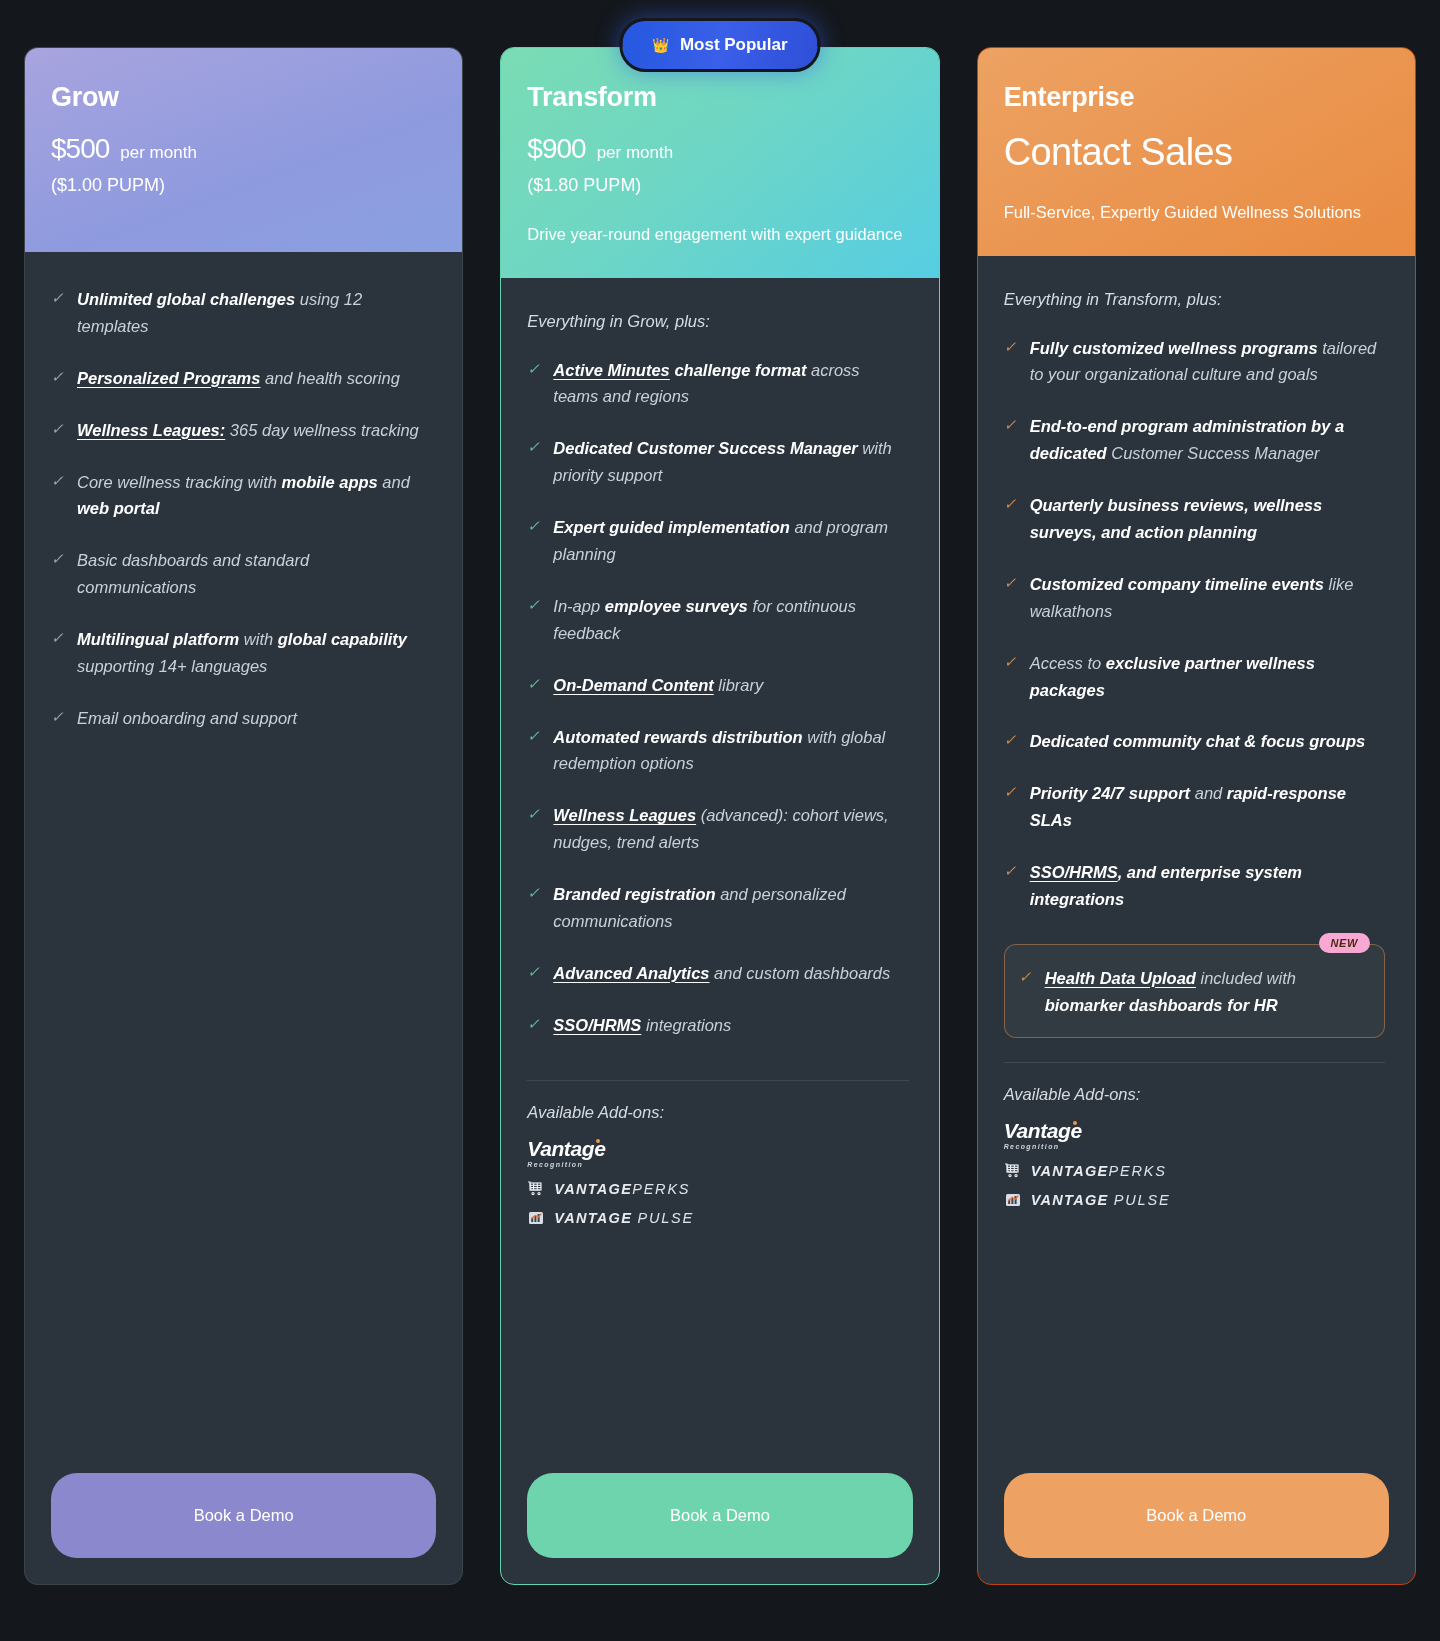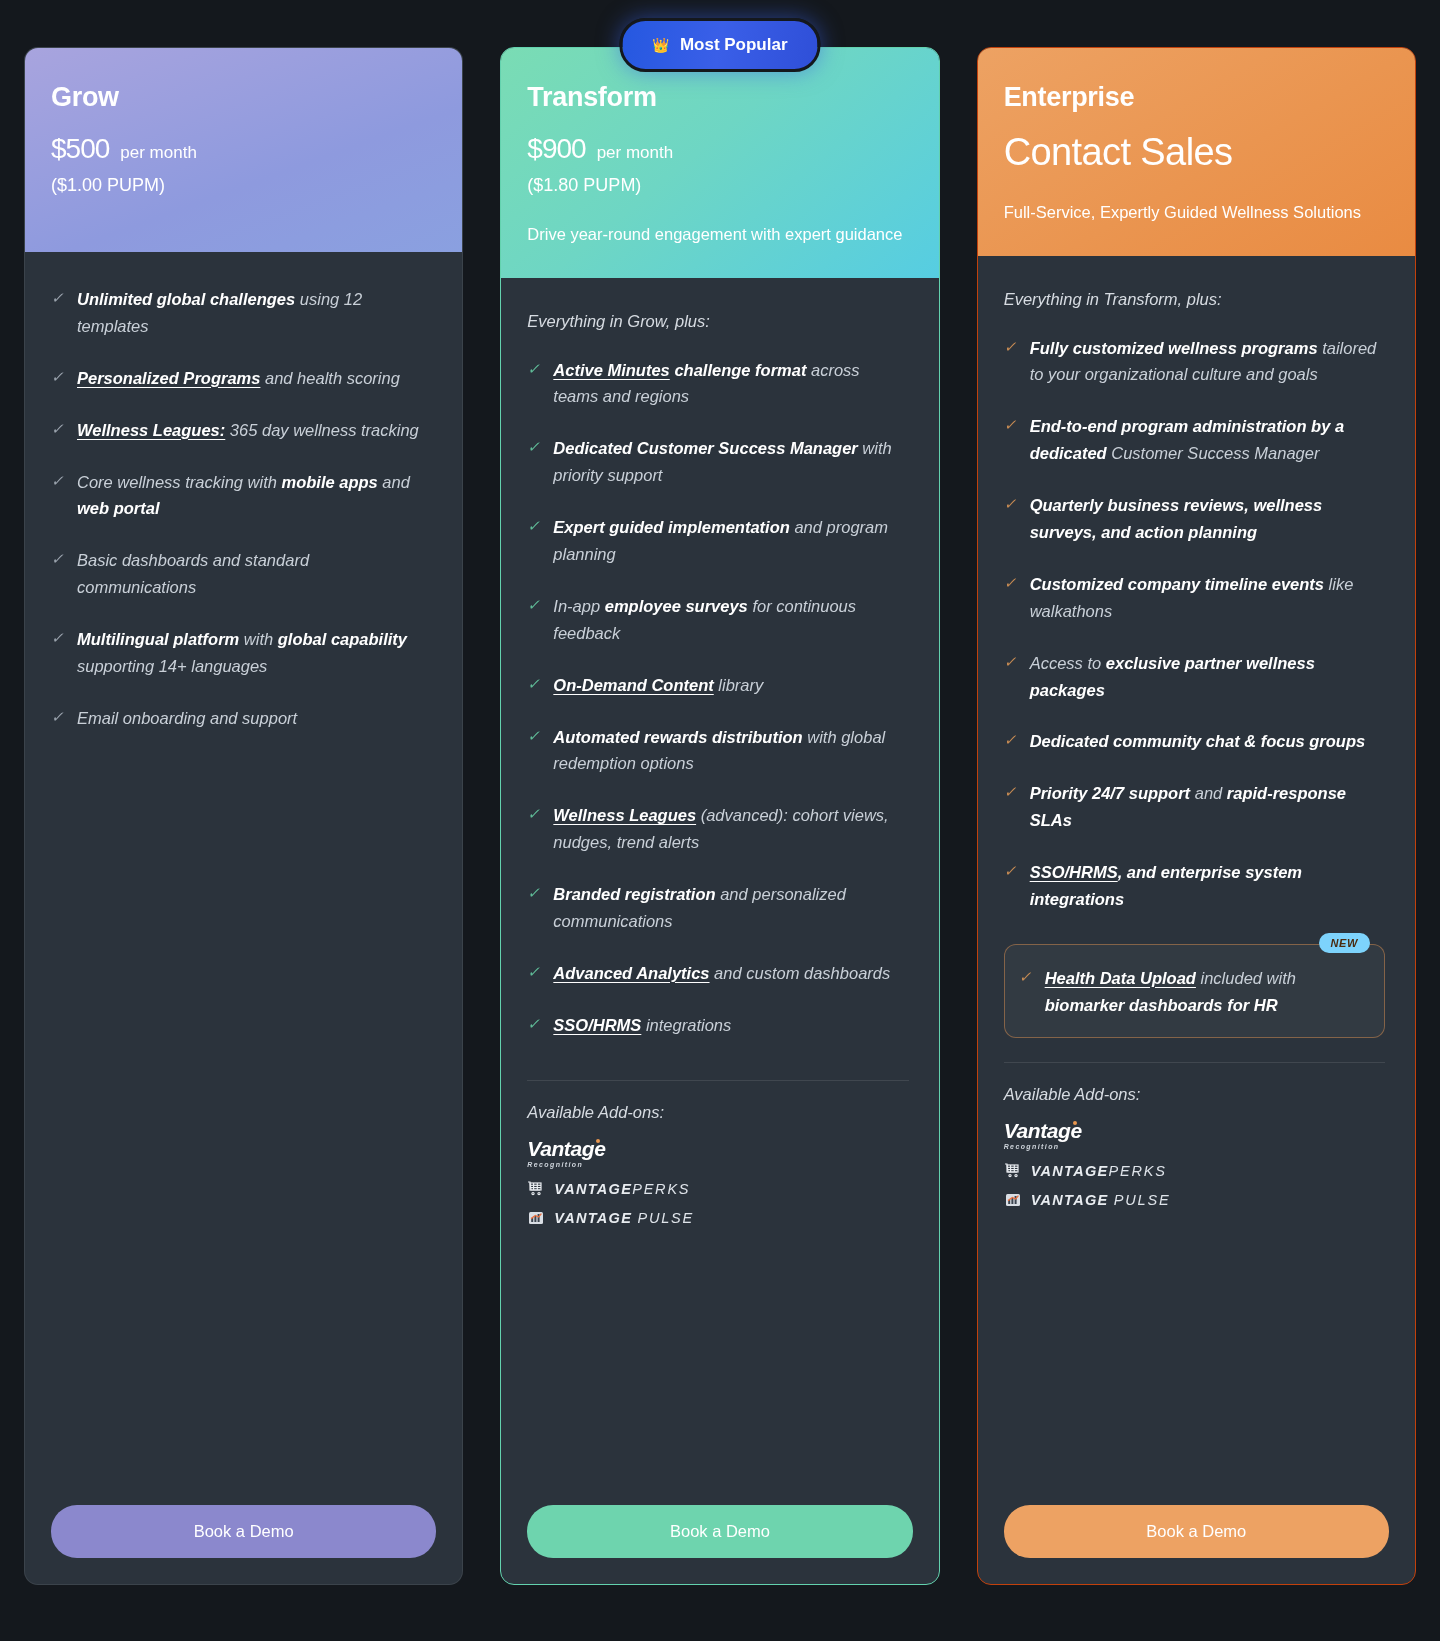"NEW" .new-badge { background: #7dd3fc -> #f9a8d4 }
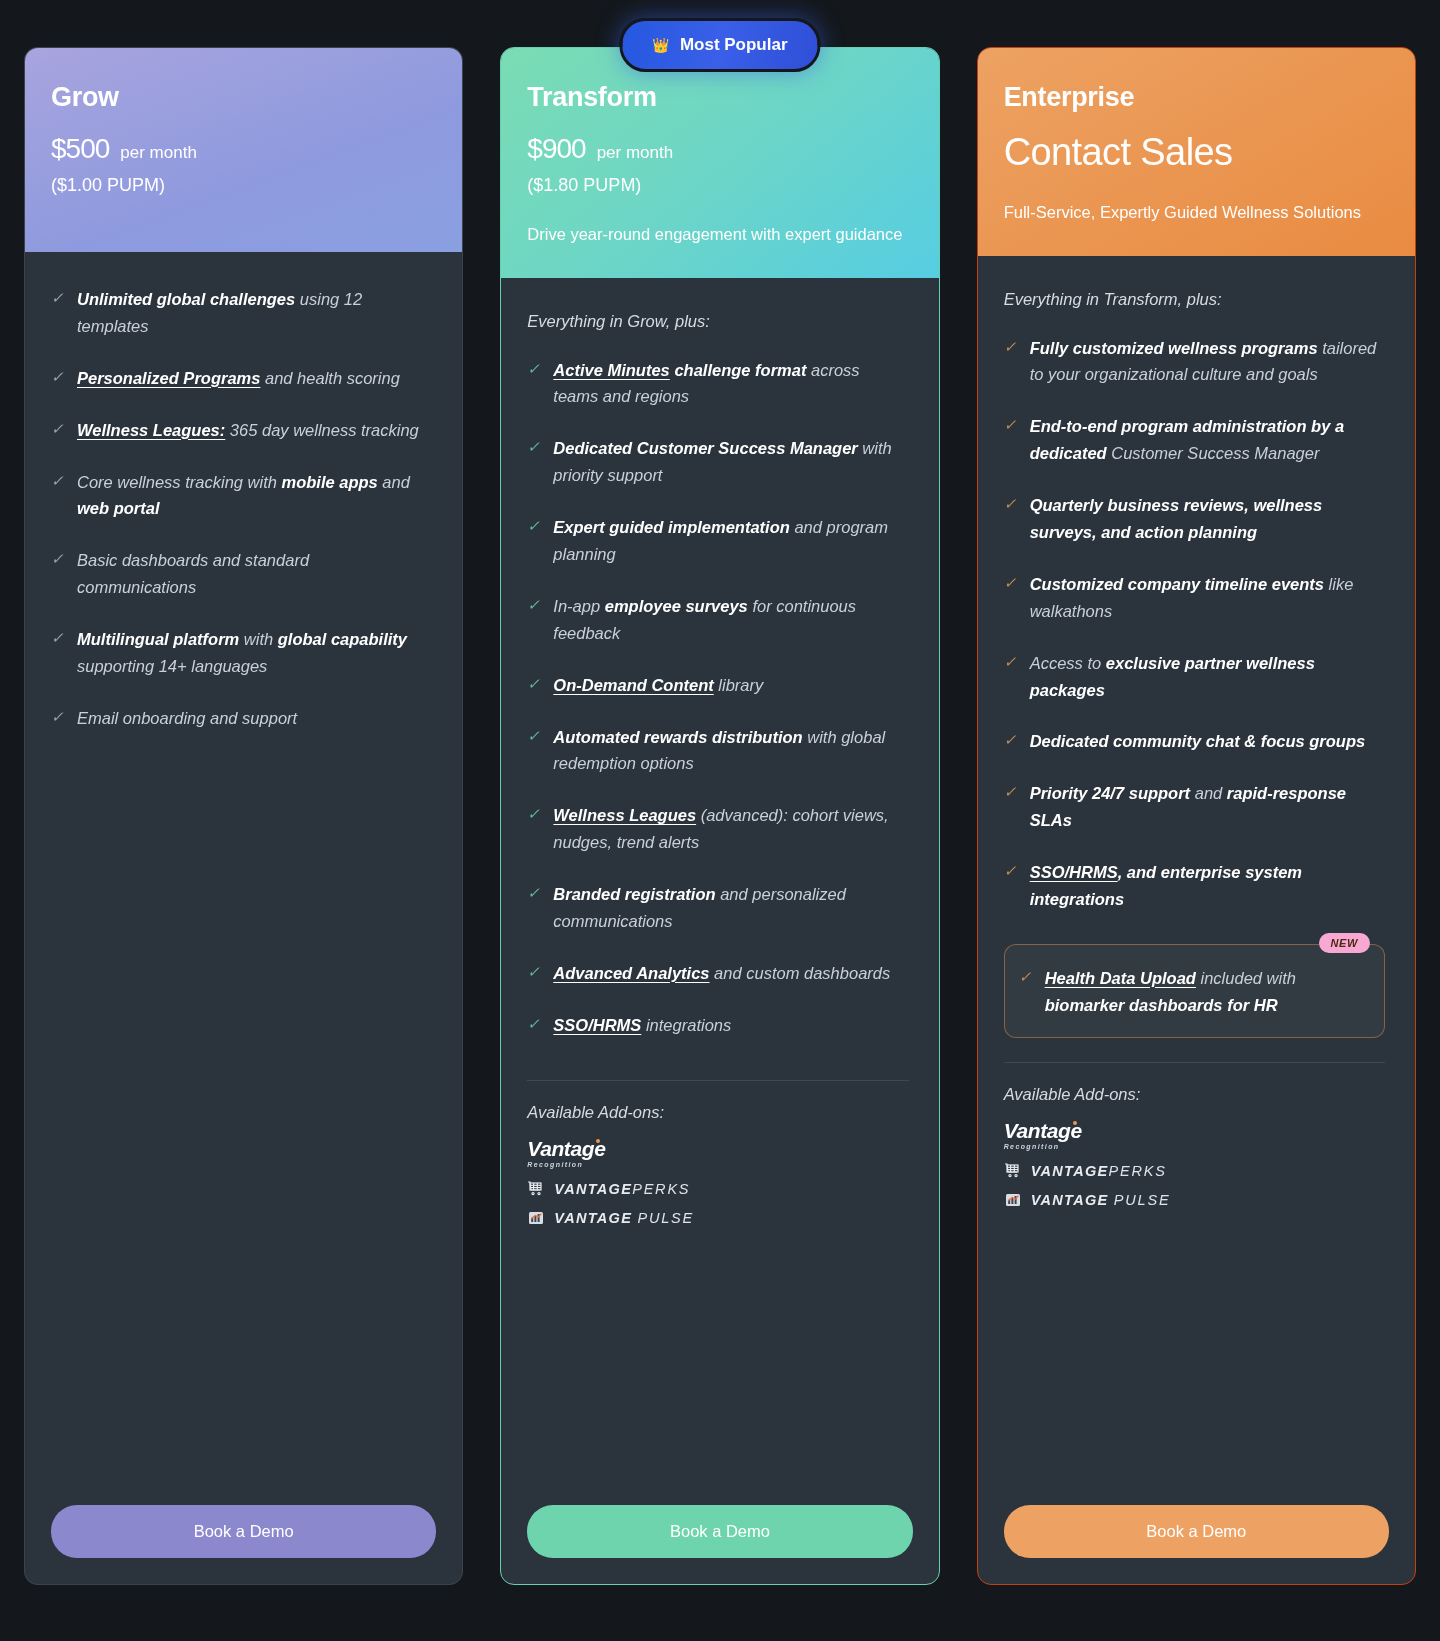"Book a Demo" .cta { padding: 17px 0 -> 33px 0 }
